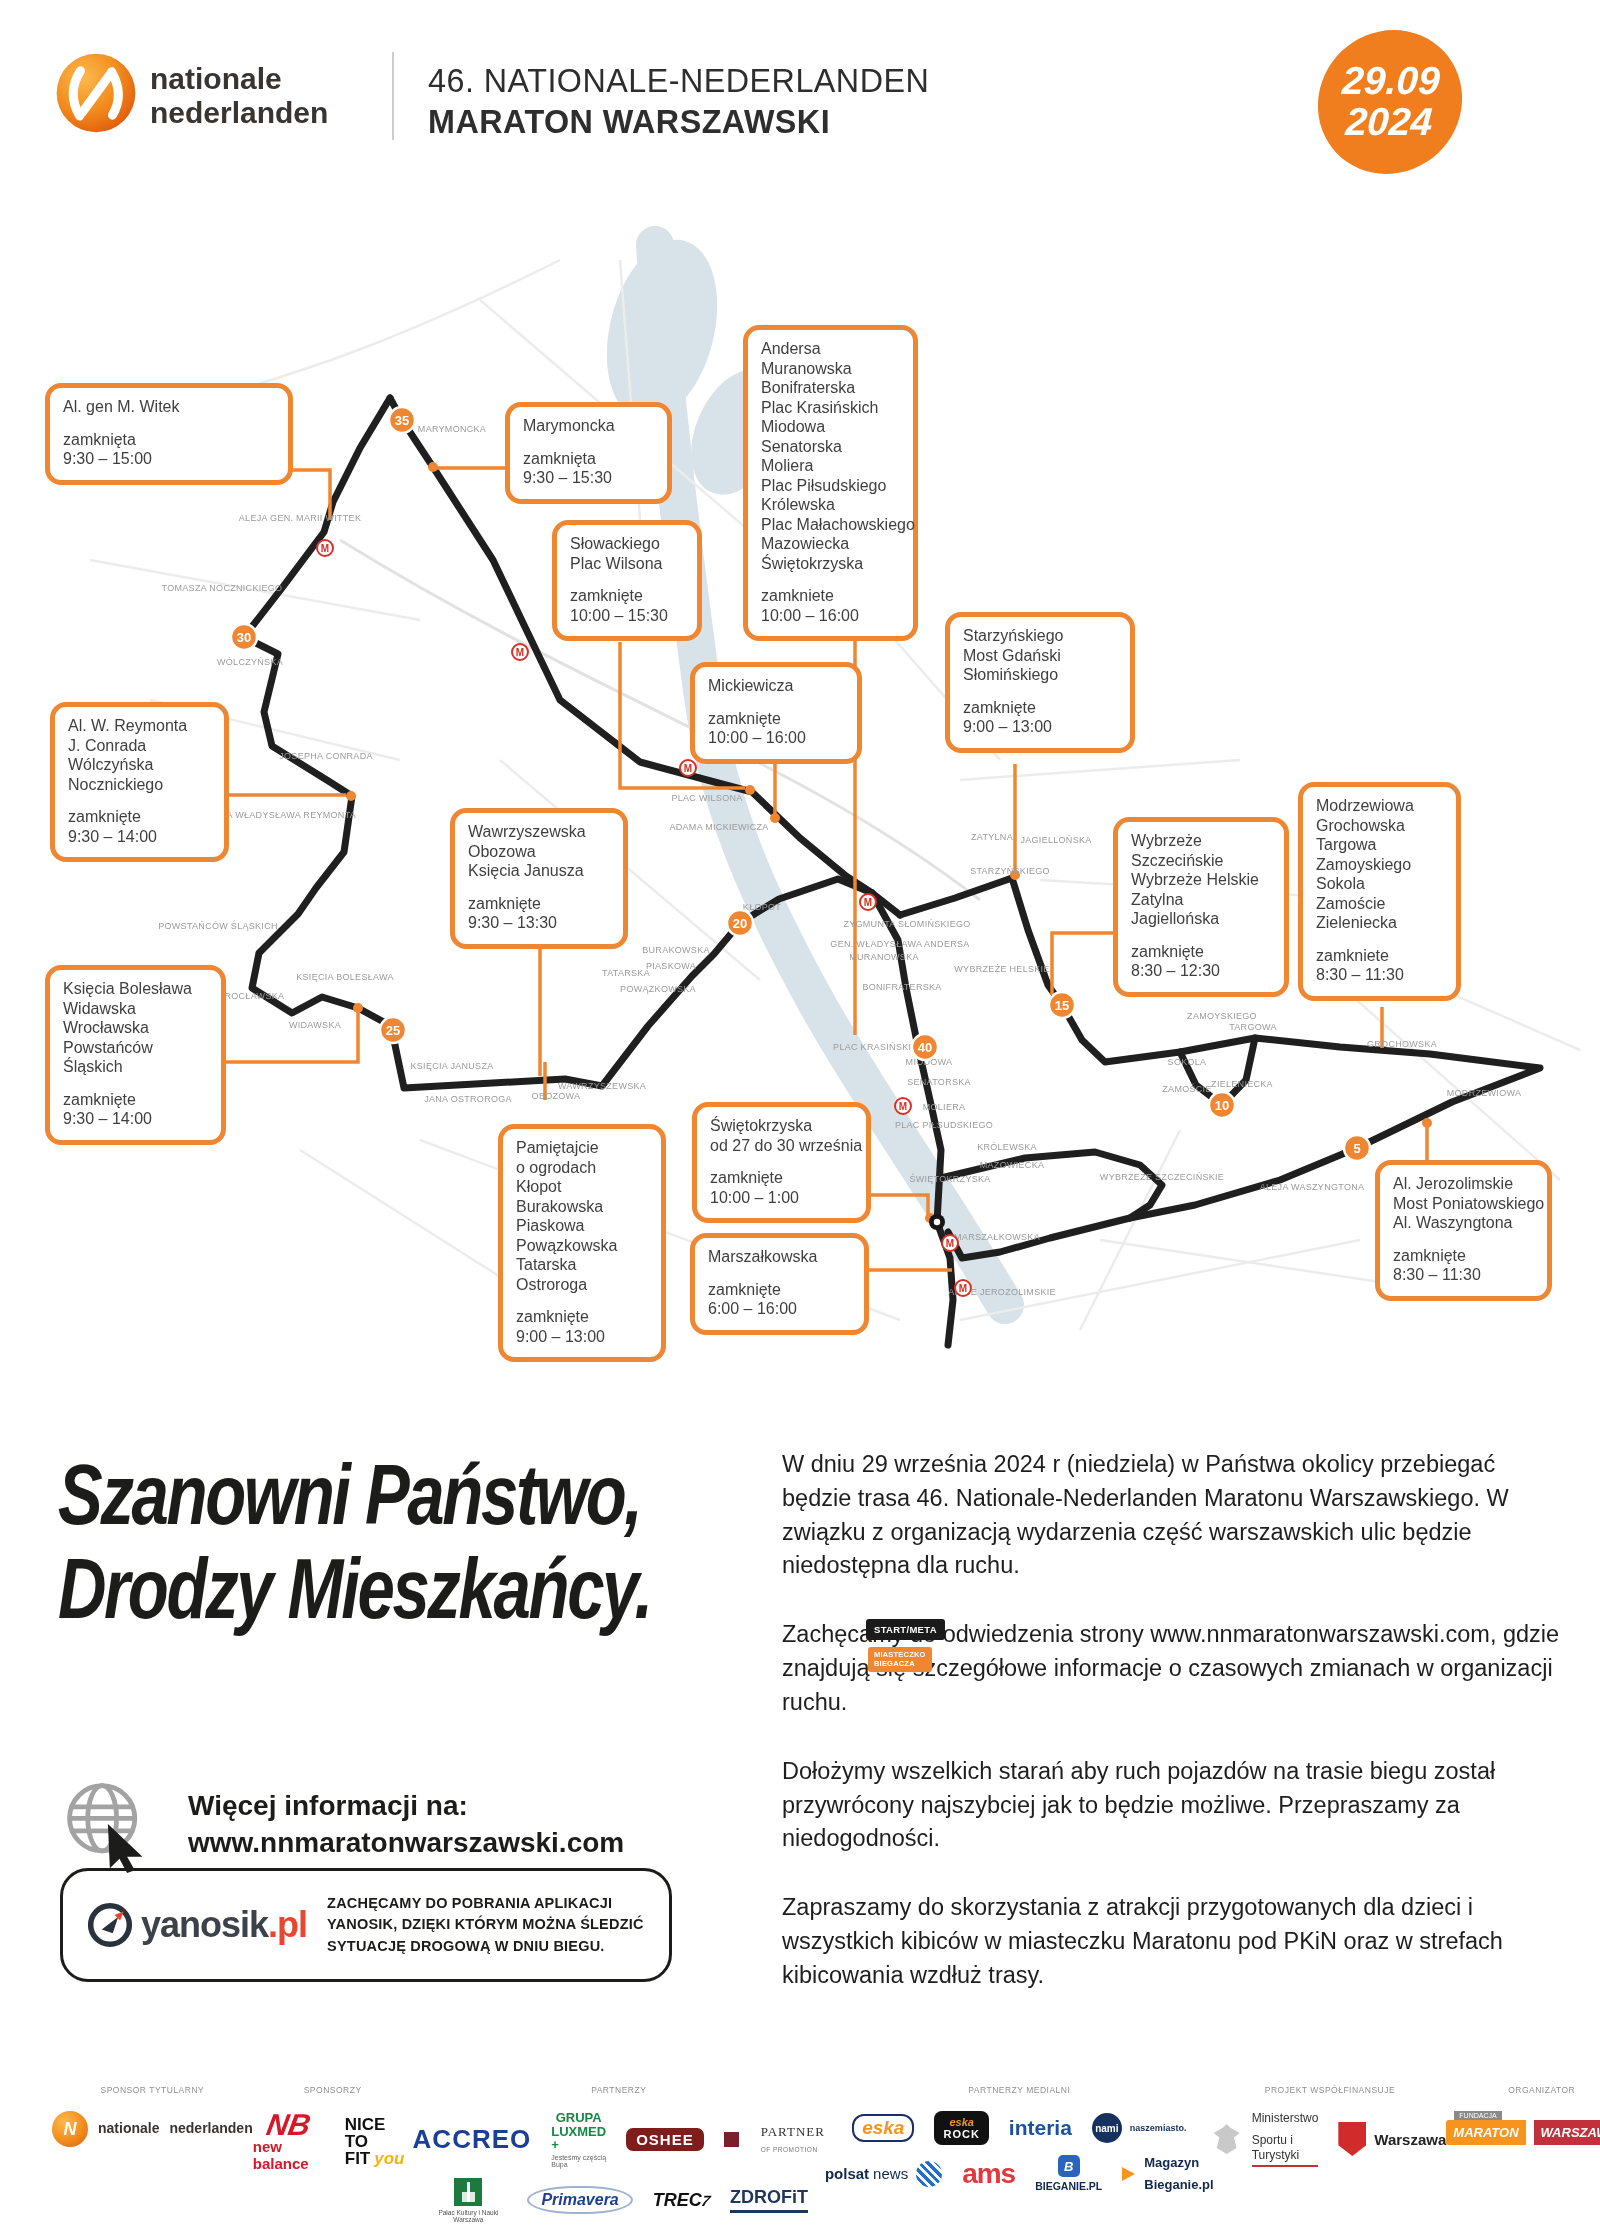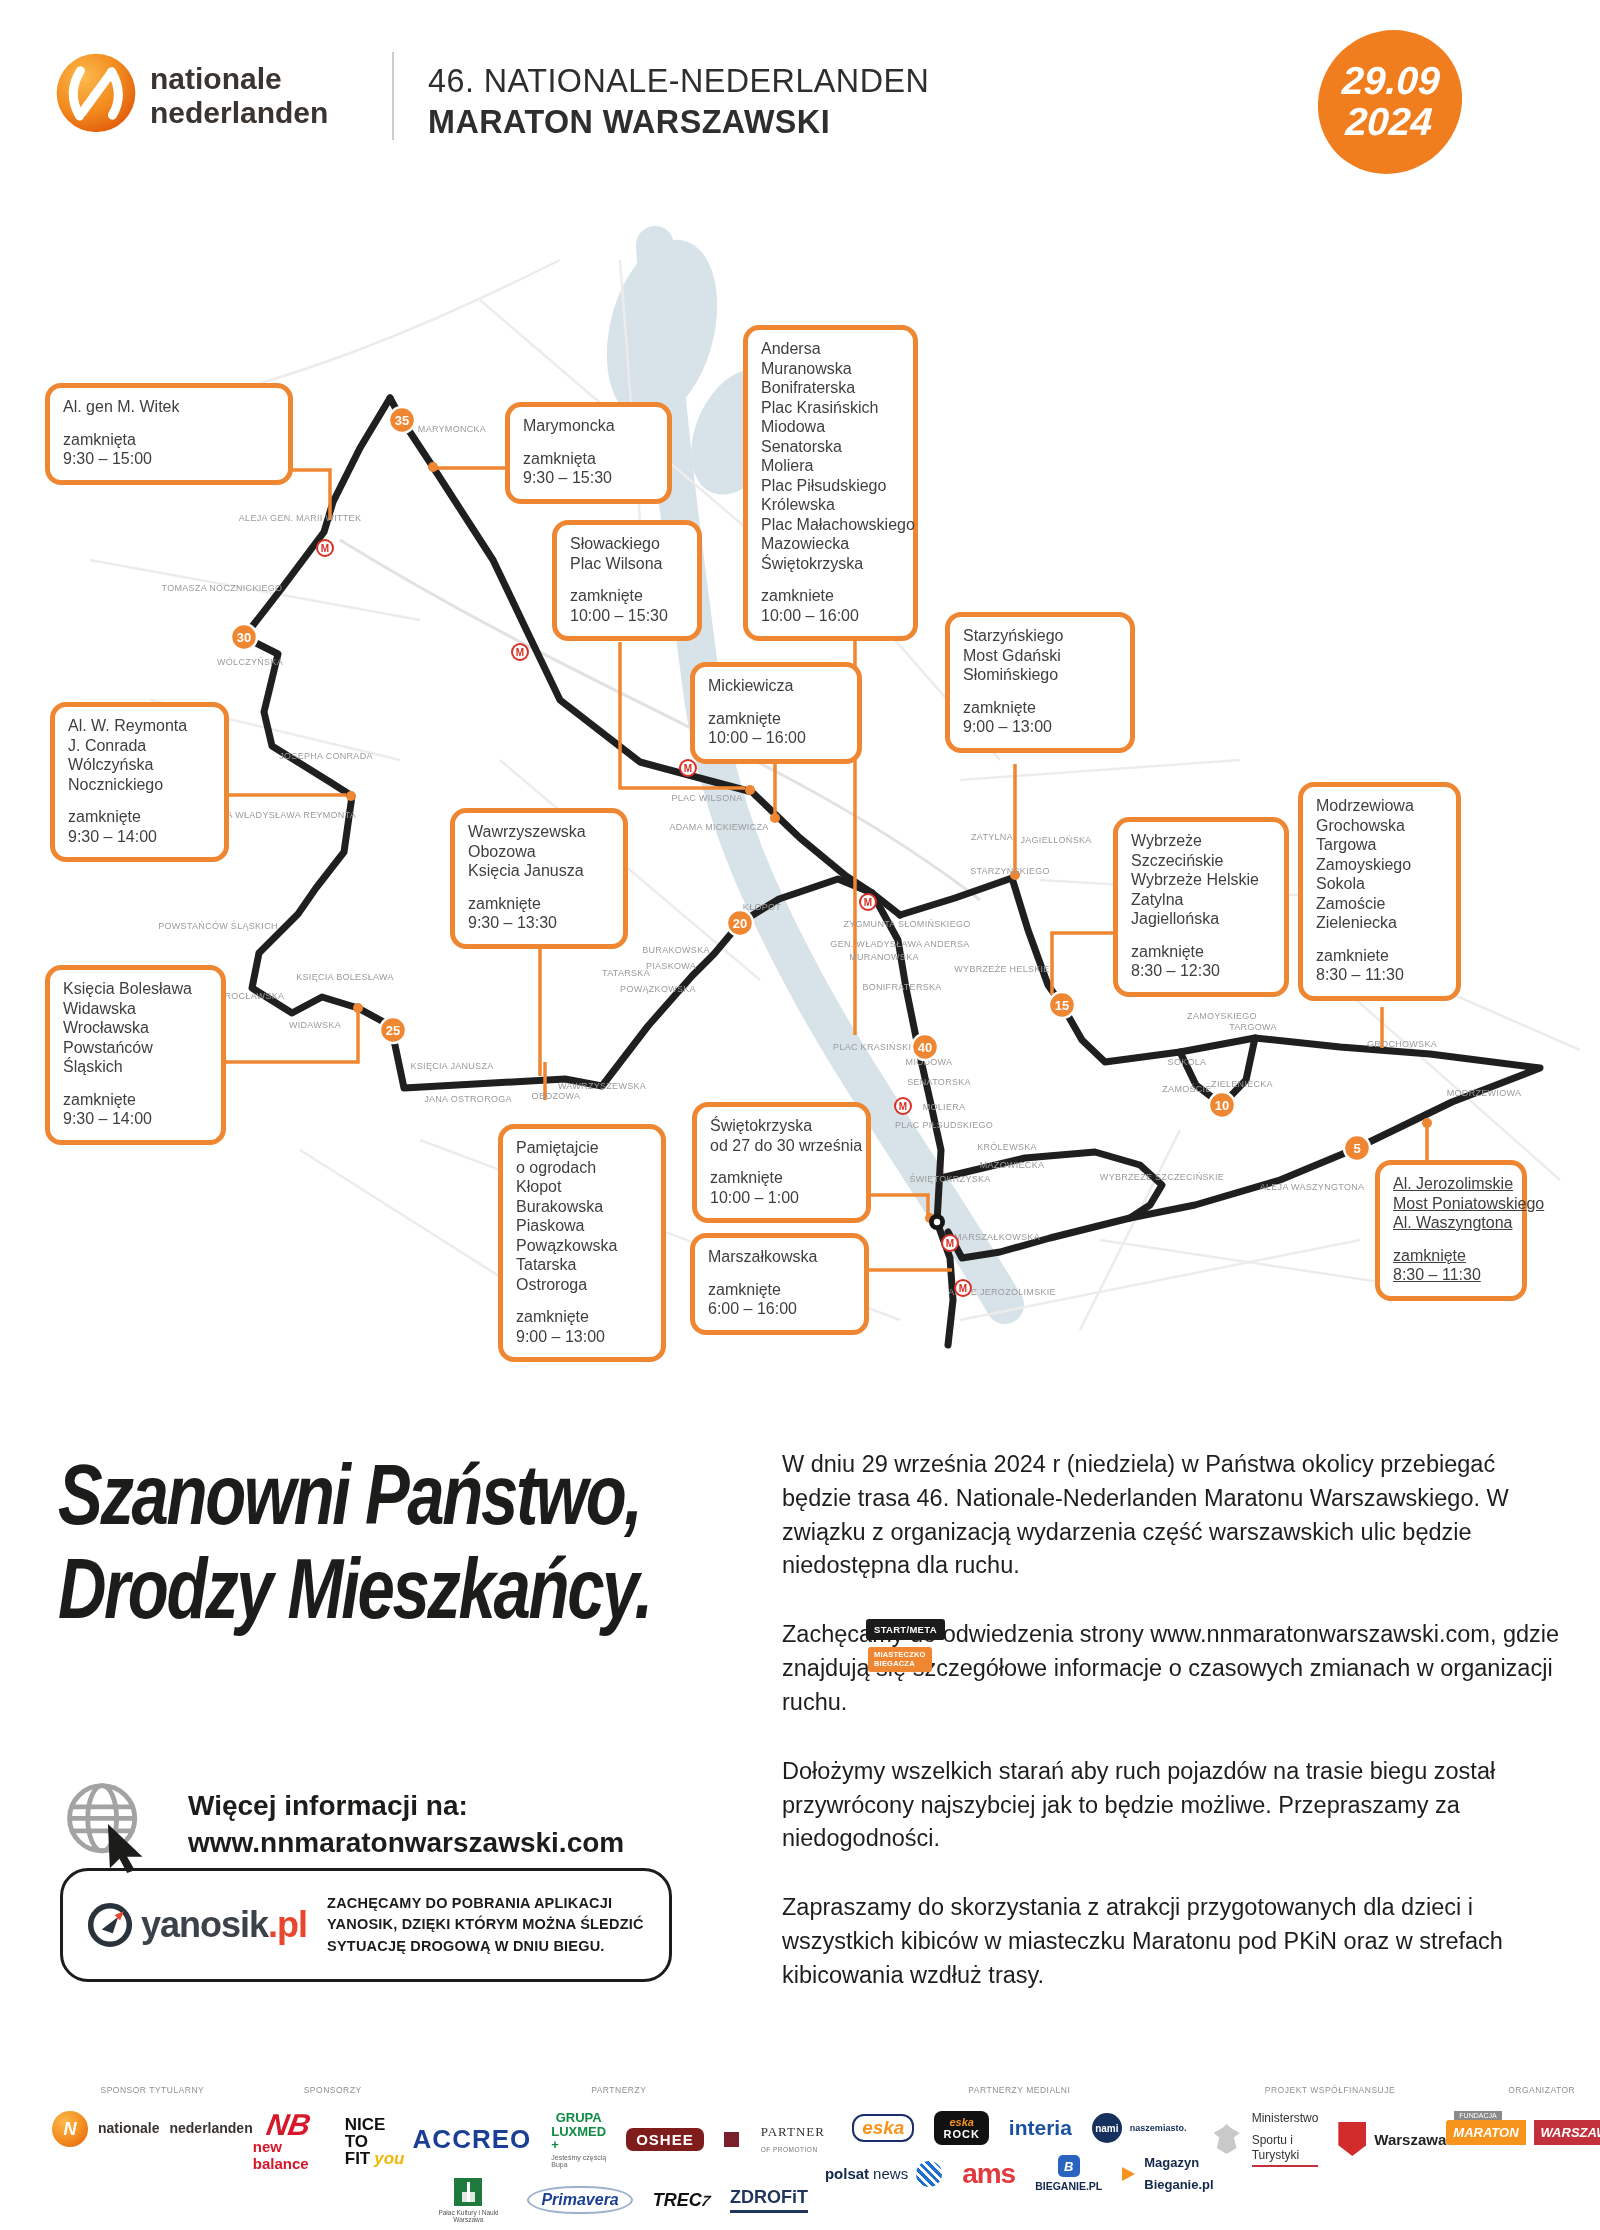"Al. Jerozolimskie" div.callout { text-decoration: underline -> none; width: 152px -> 177px }
